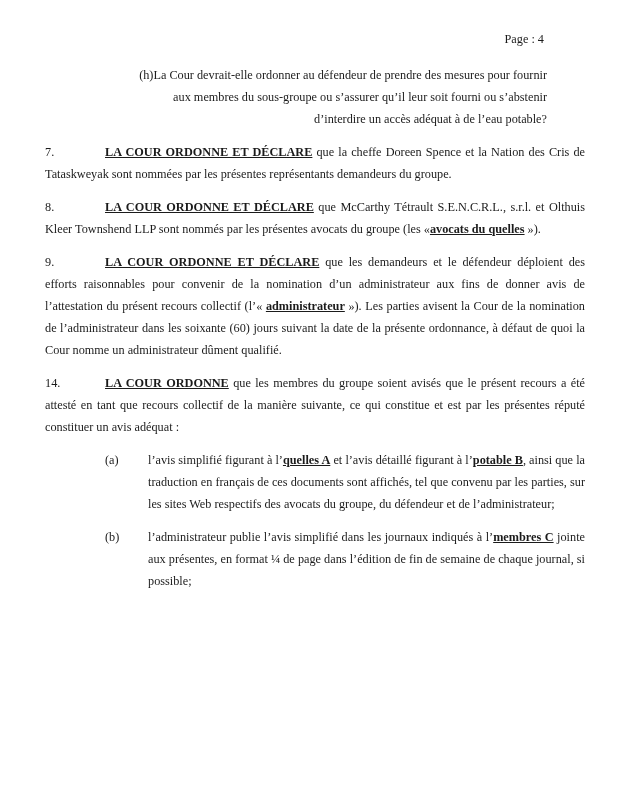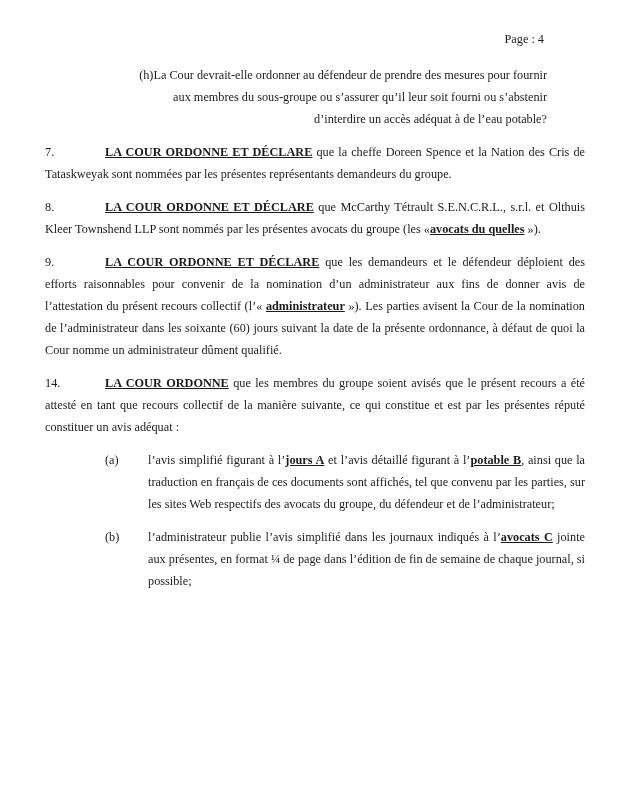"jours A" b { text: jours -> quelles }
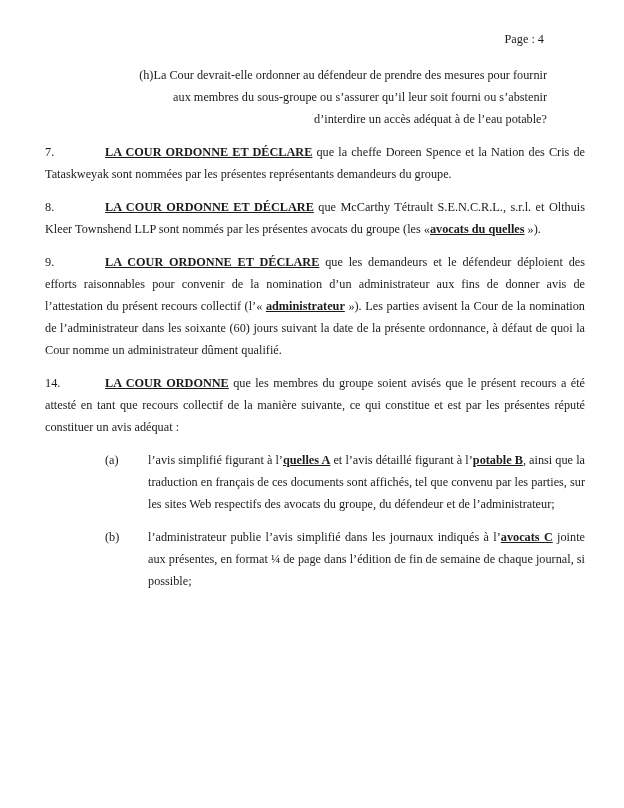"avocats C" b { text: avocats -> membres }
